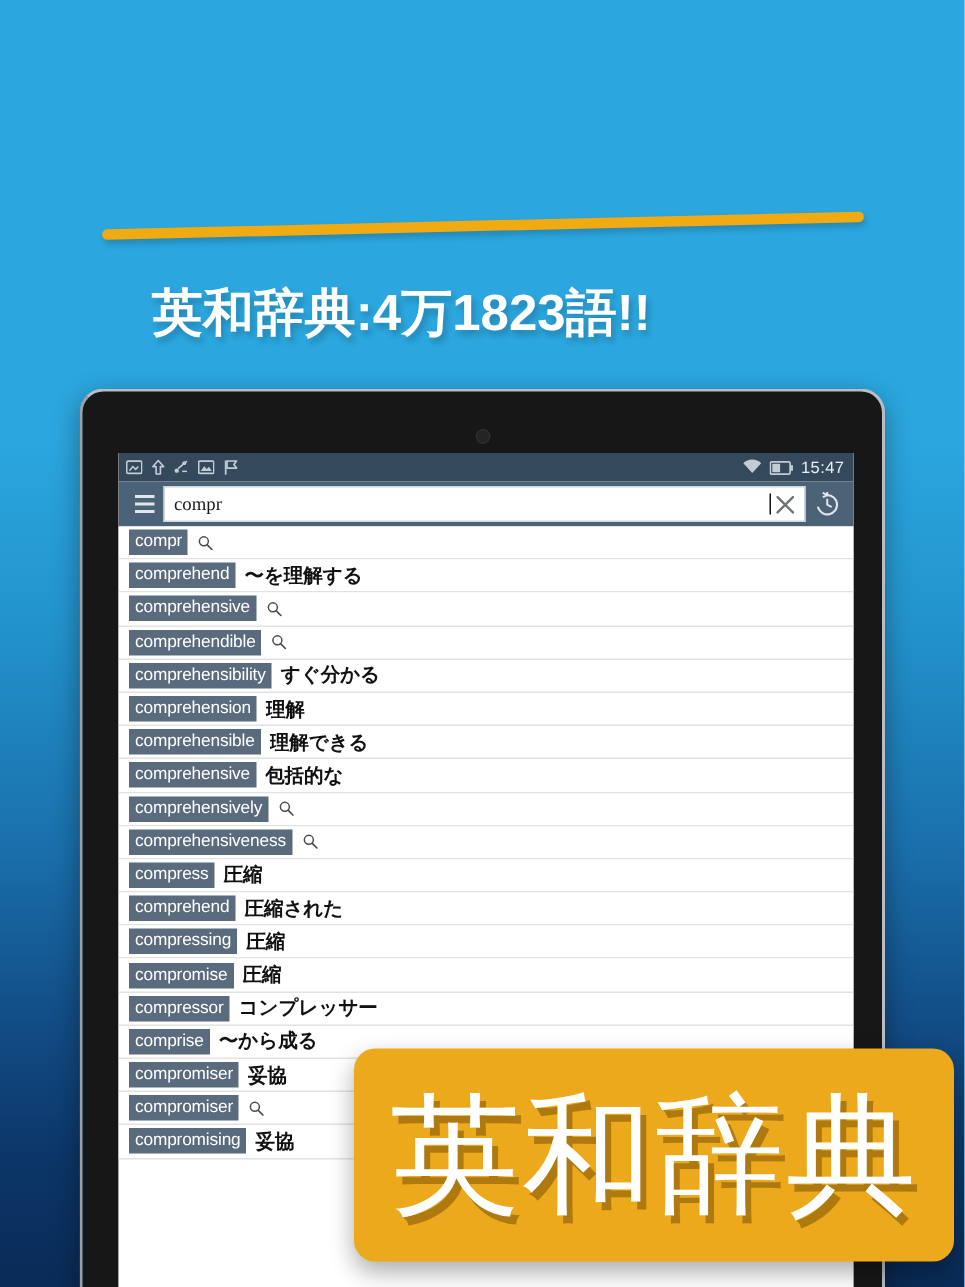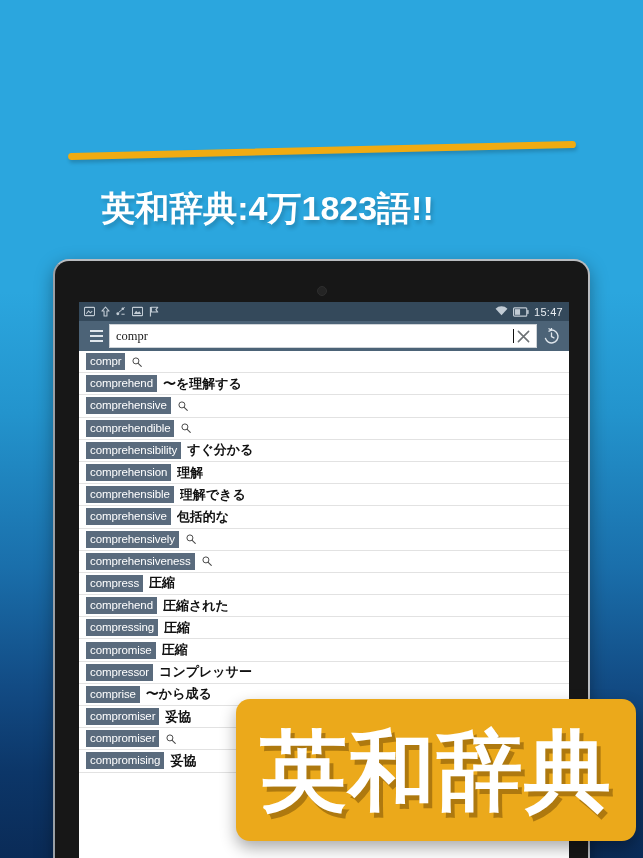"英和辞典" .badge-text { font-weight: bold -> normal }
